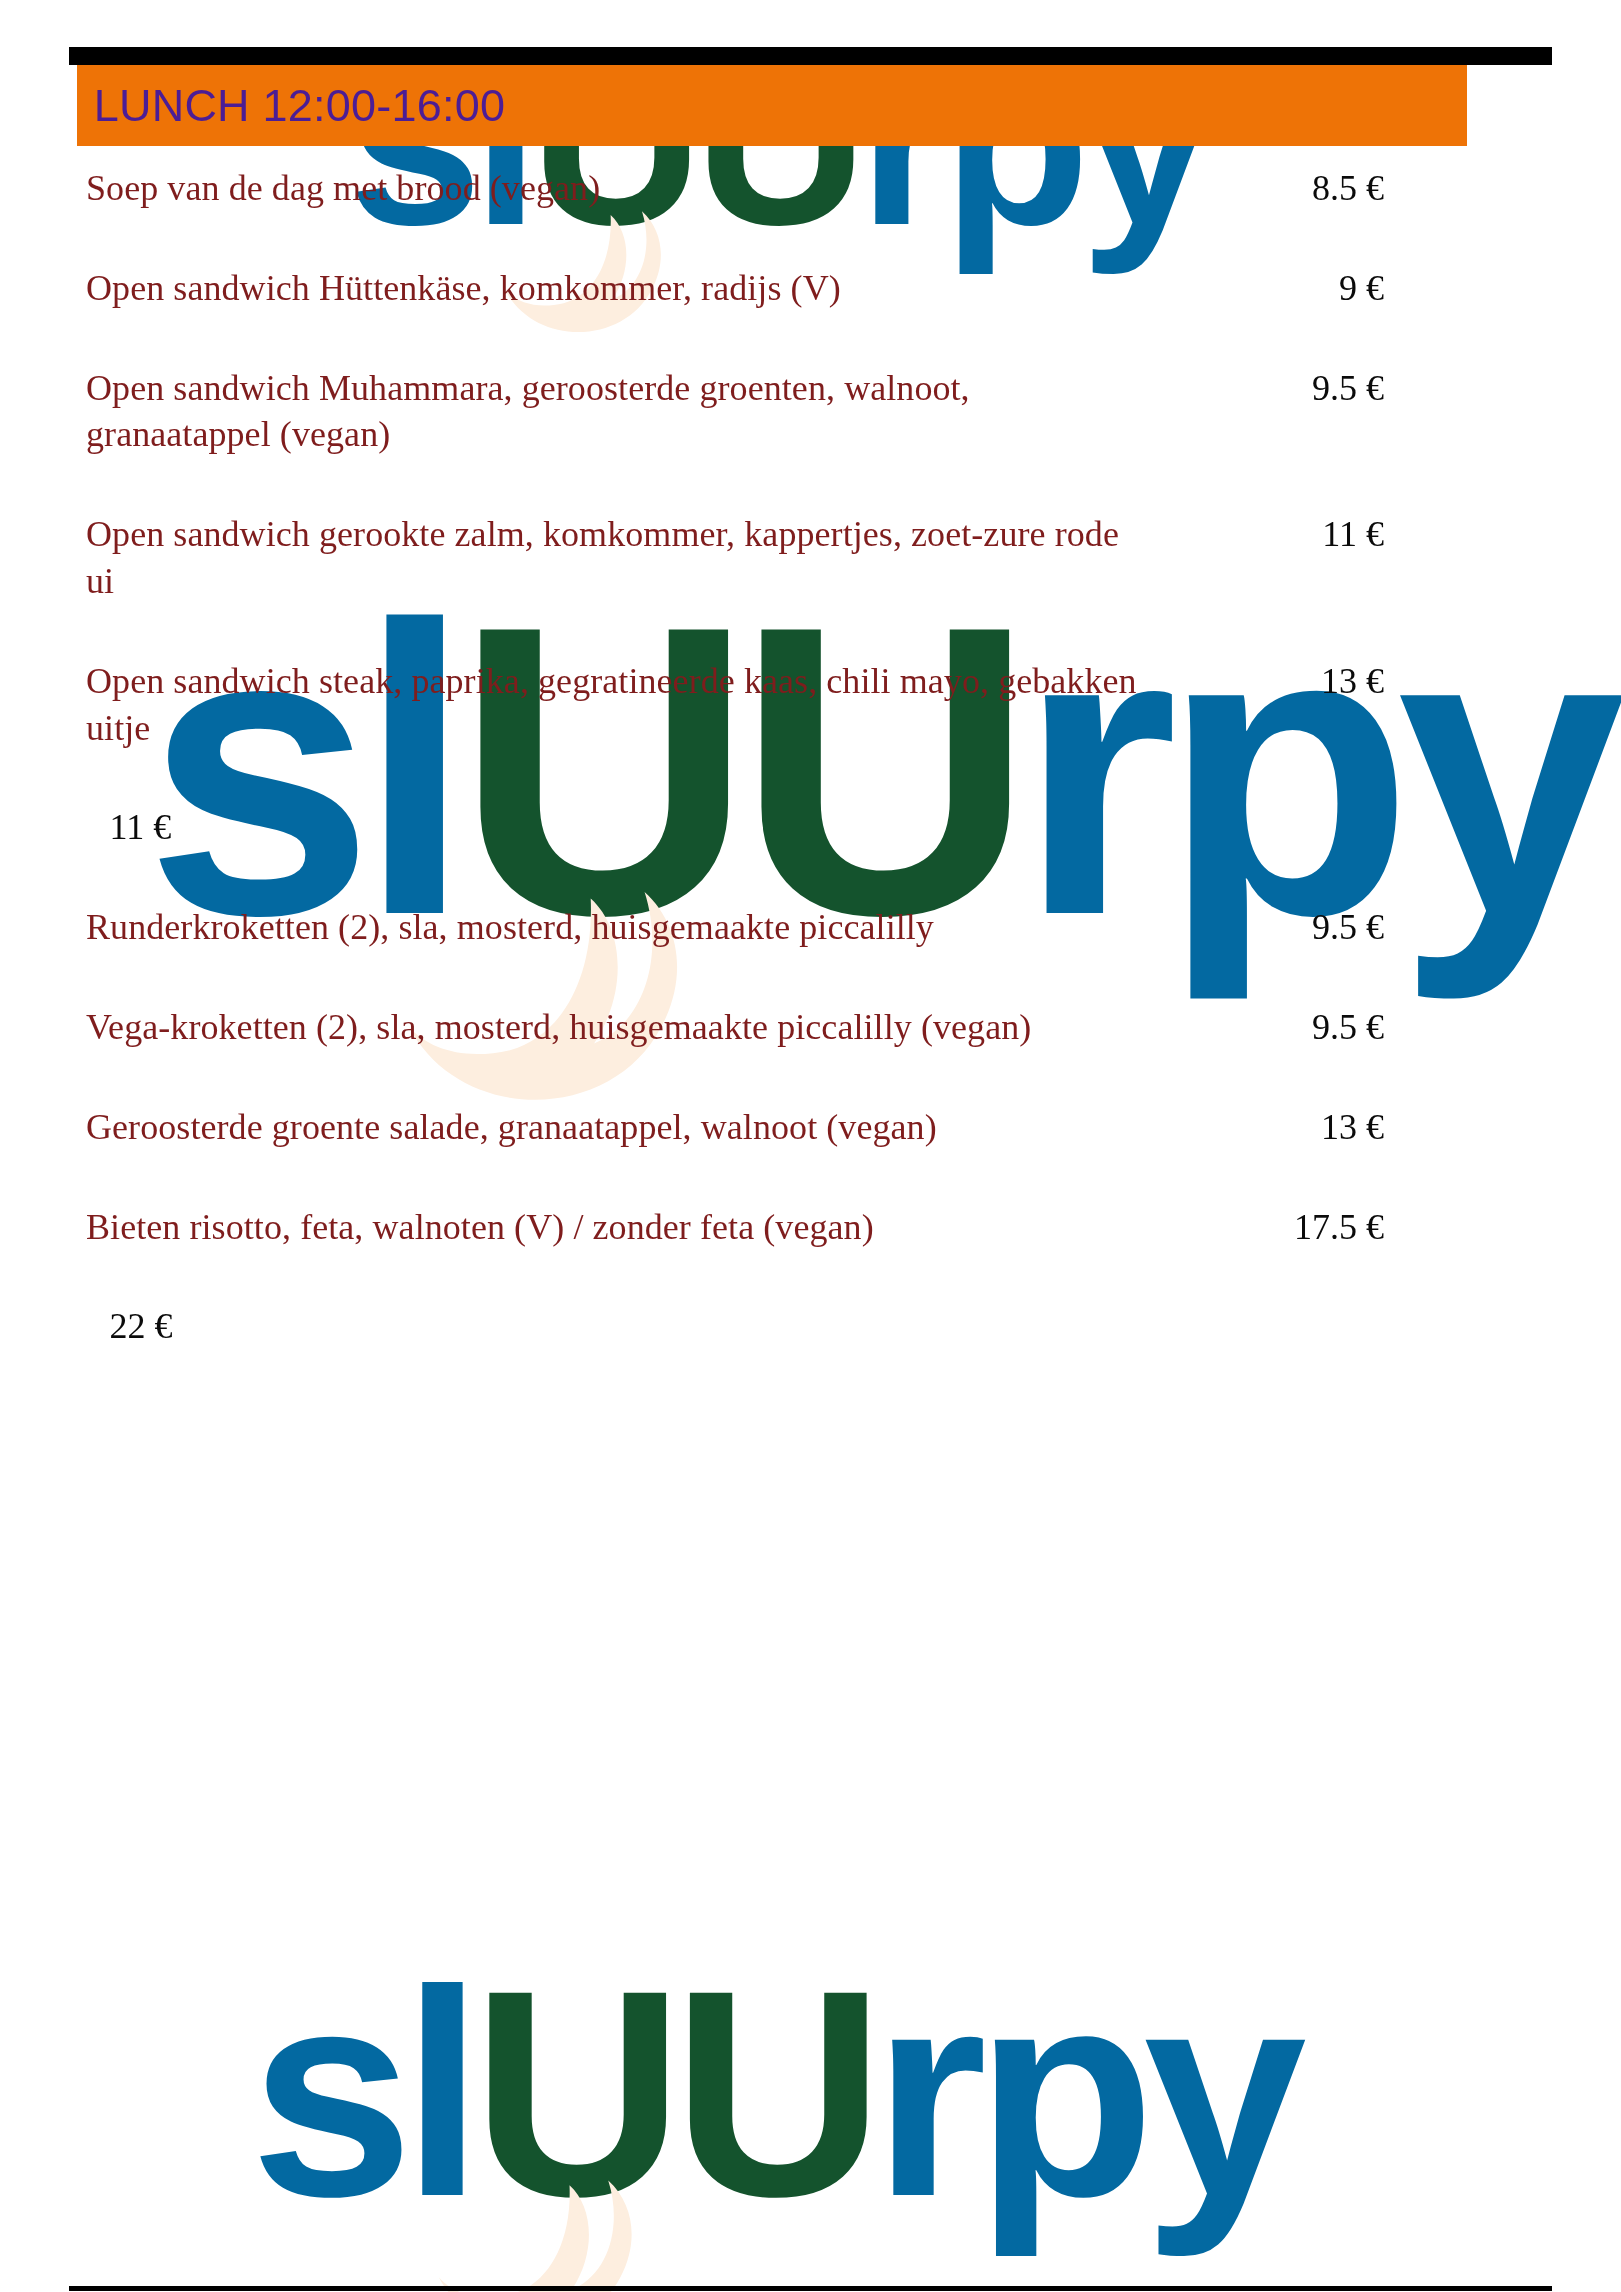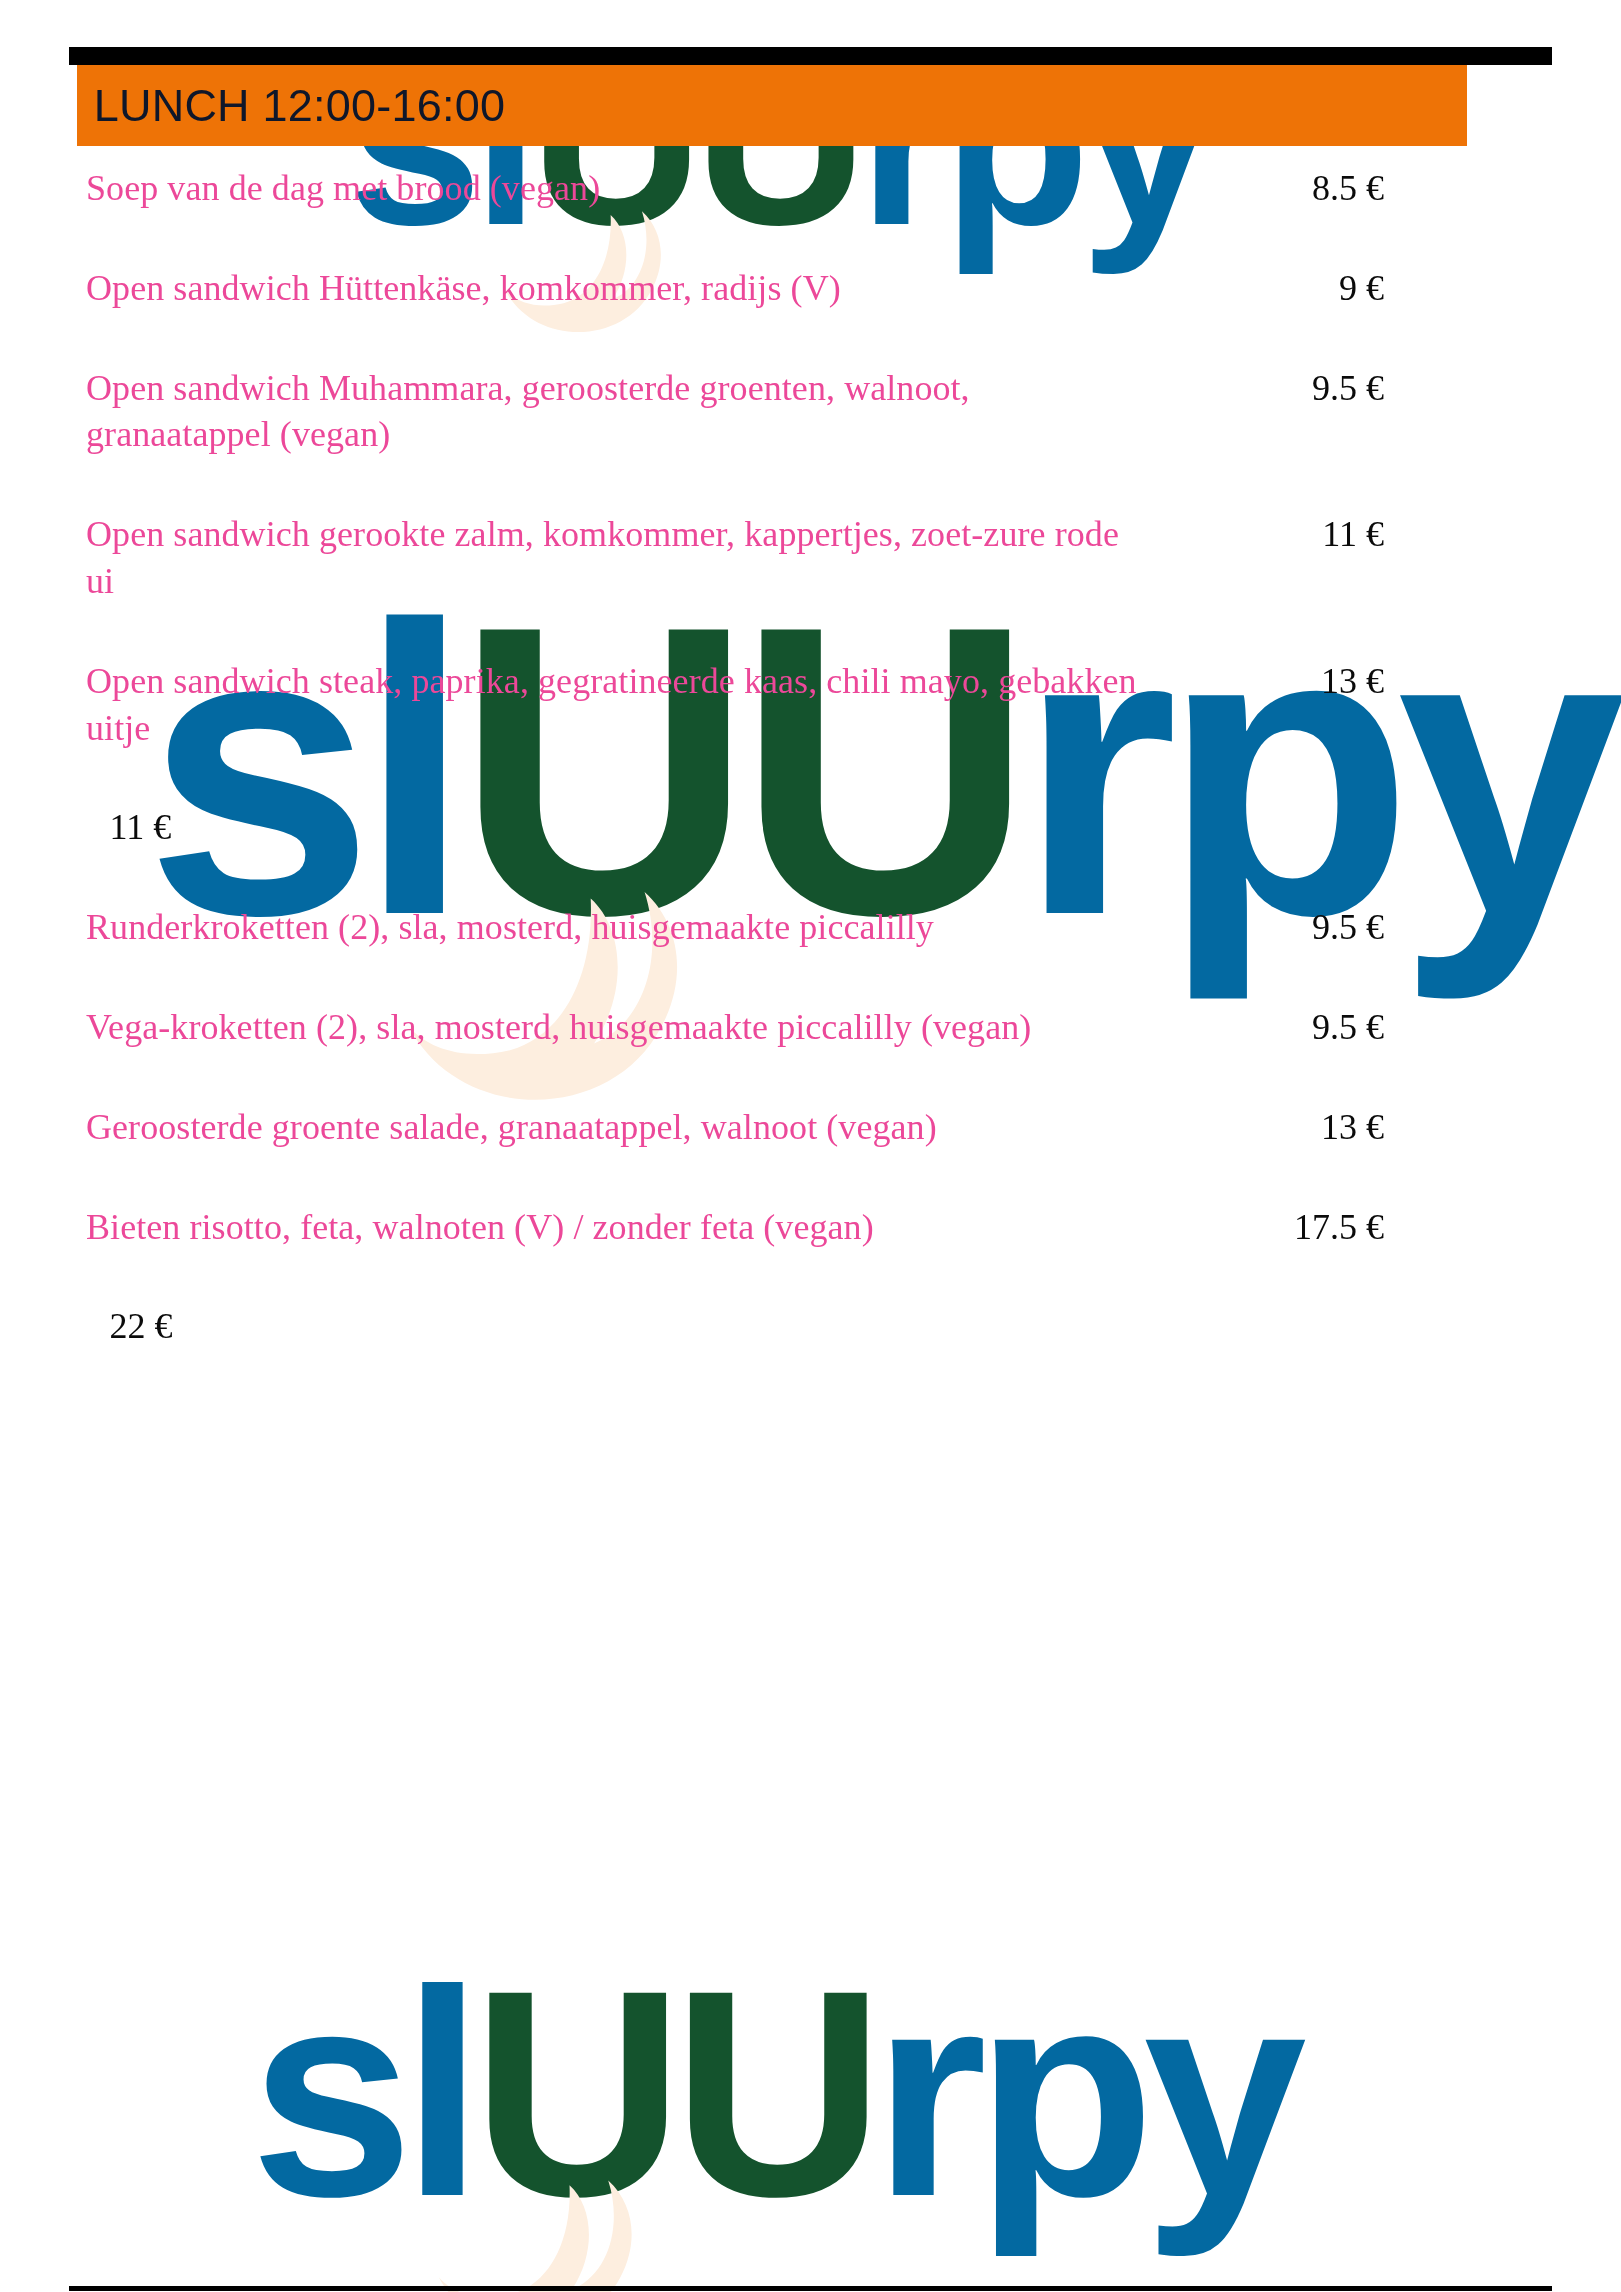"LUNCH 12:00-16:00" .section-header-title { color: #0f172a -> #4c1d95 }
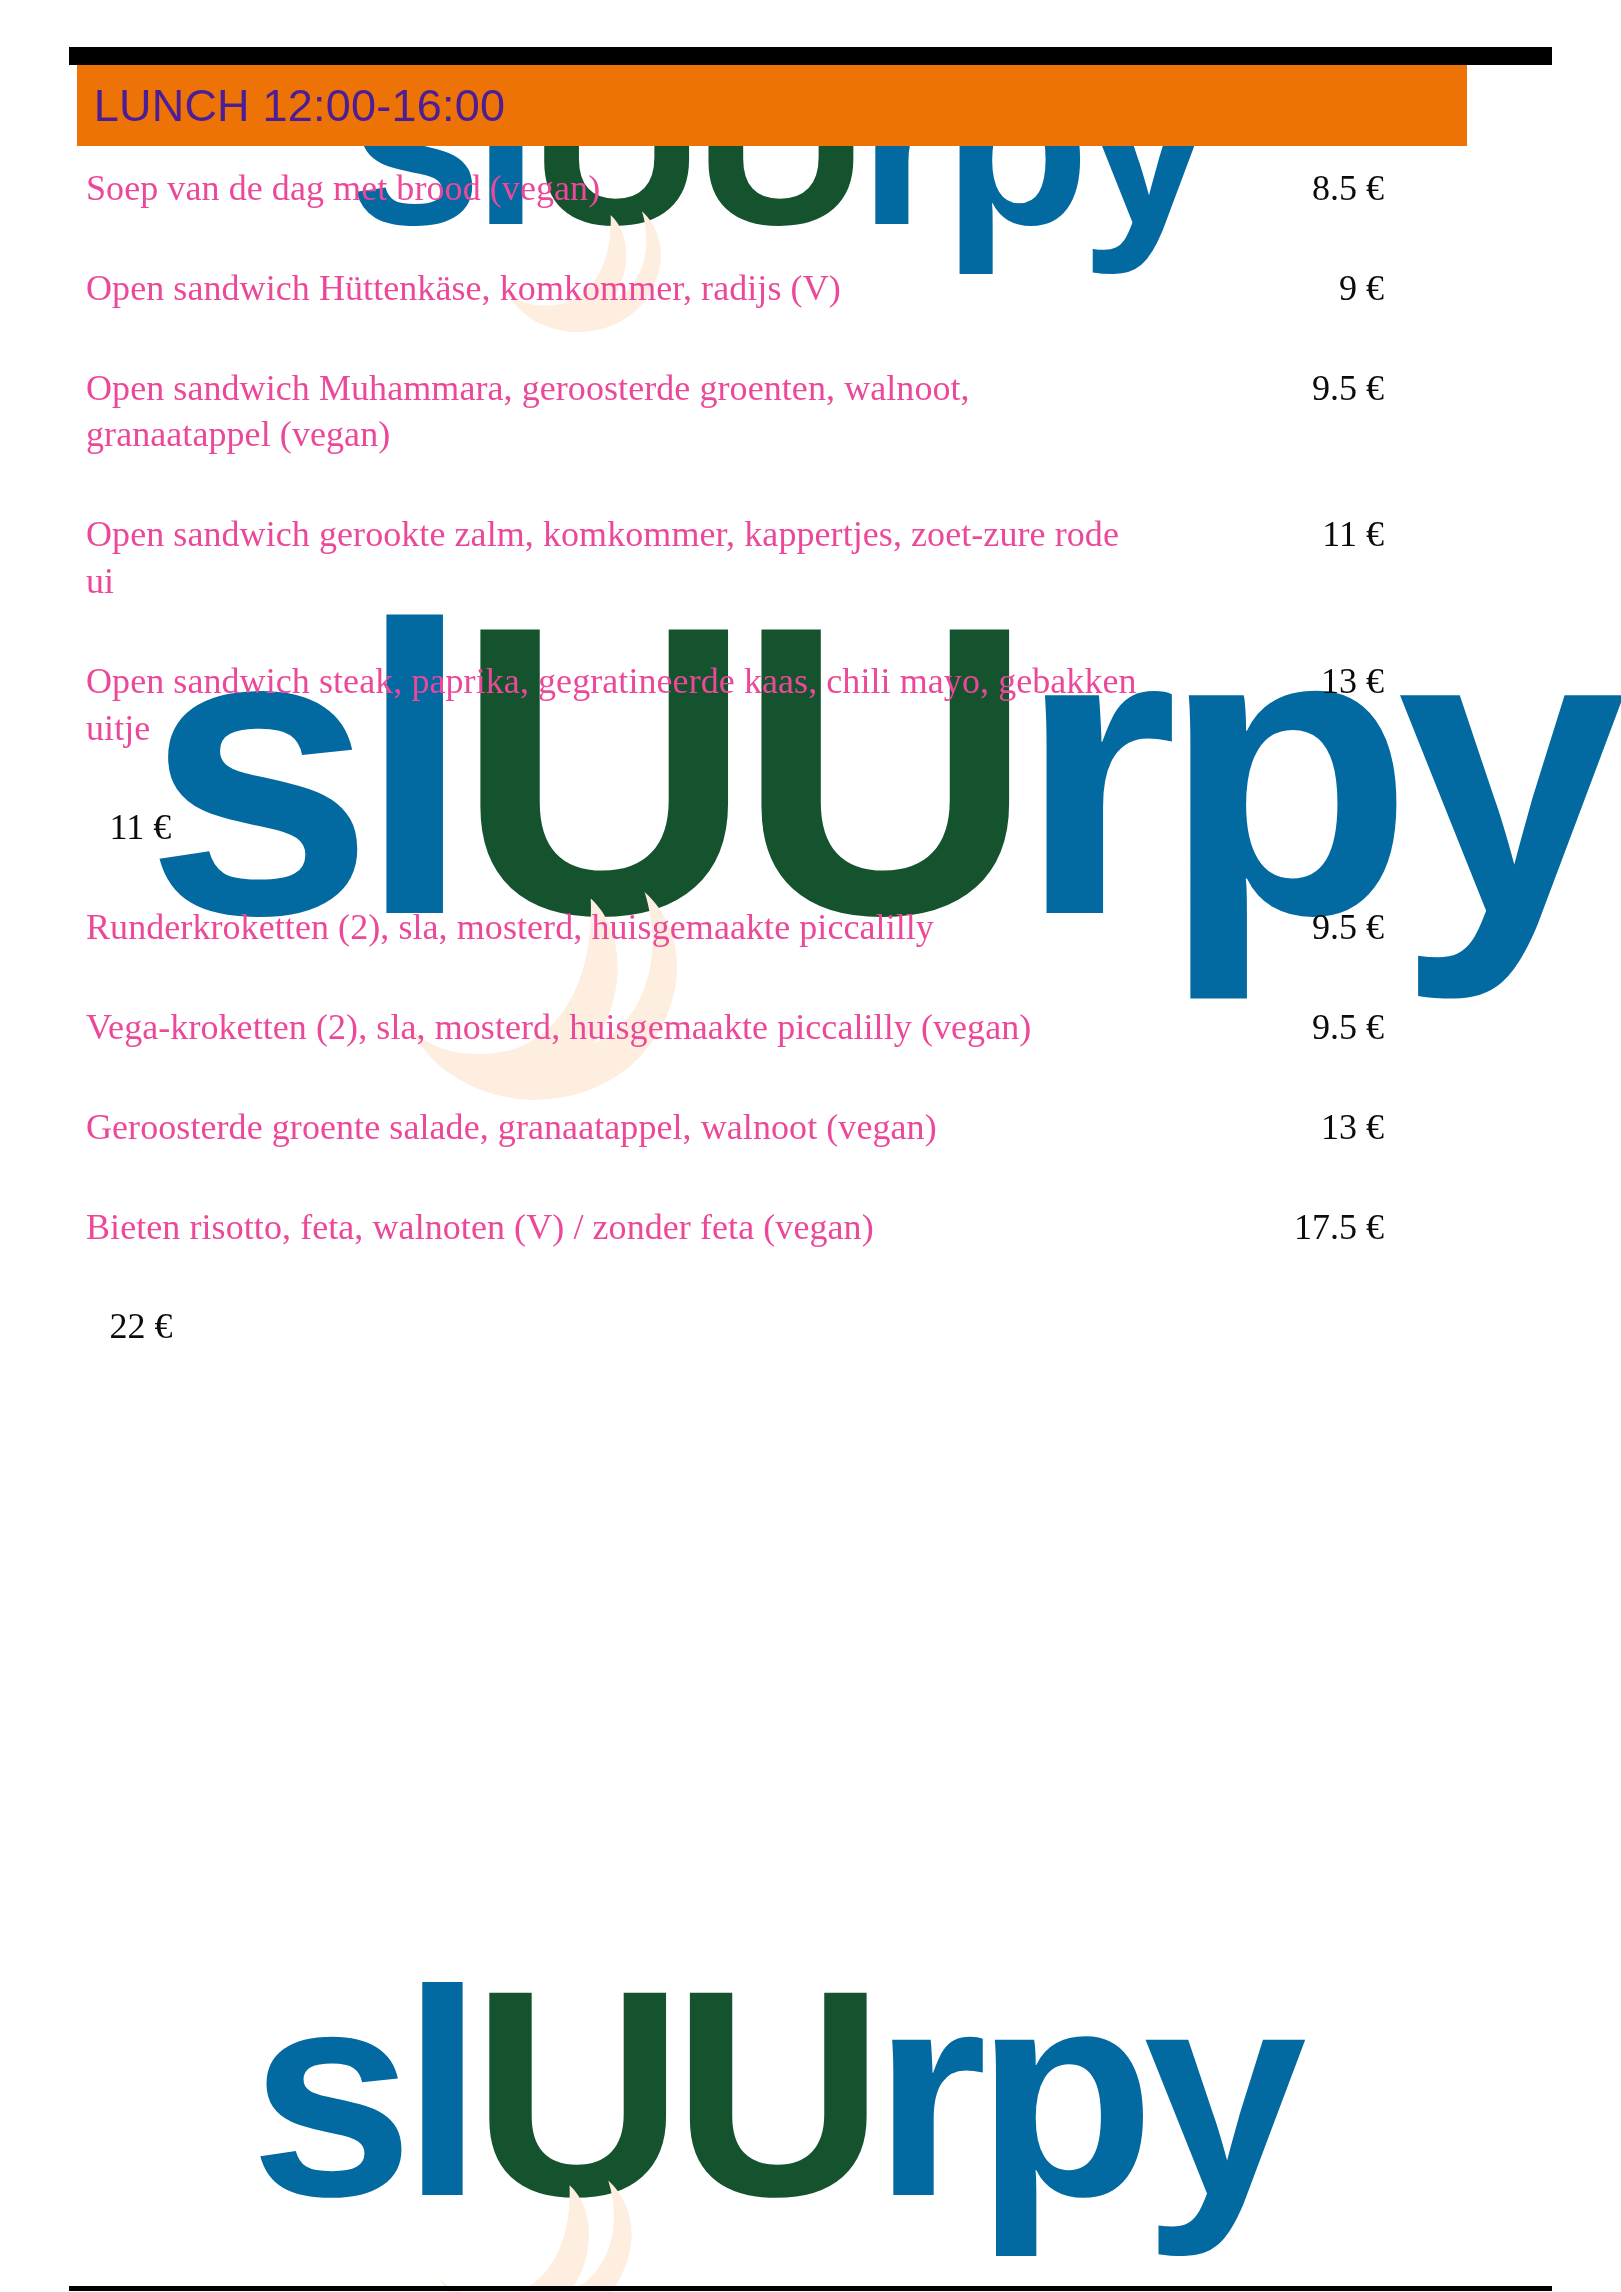"Soep van de dag met" .menu-item-name { color: #ec4899 -> #7f1d1d }
